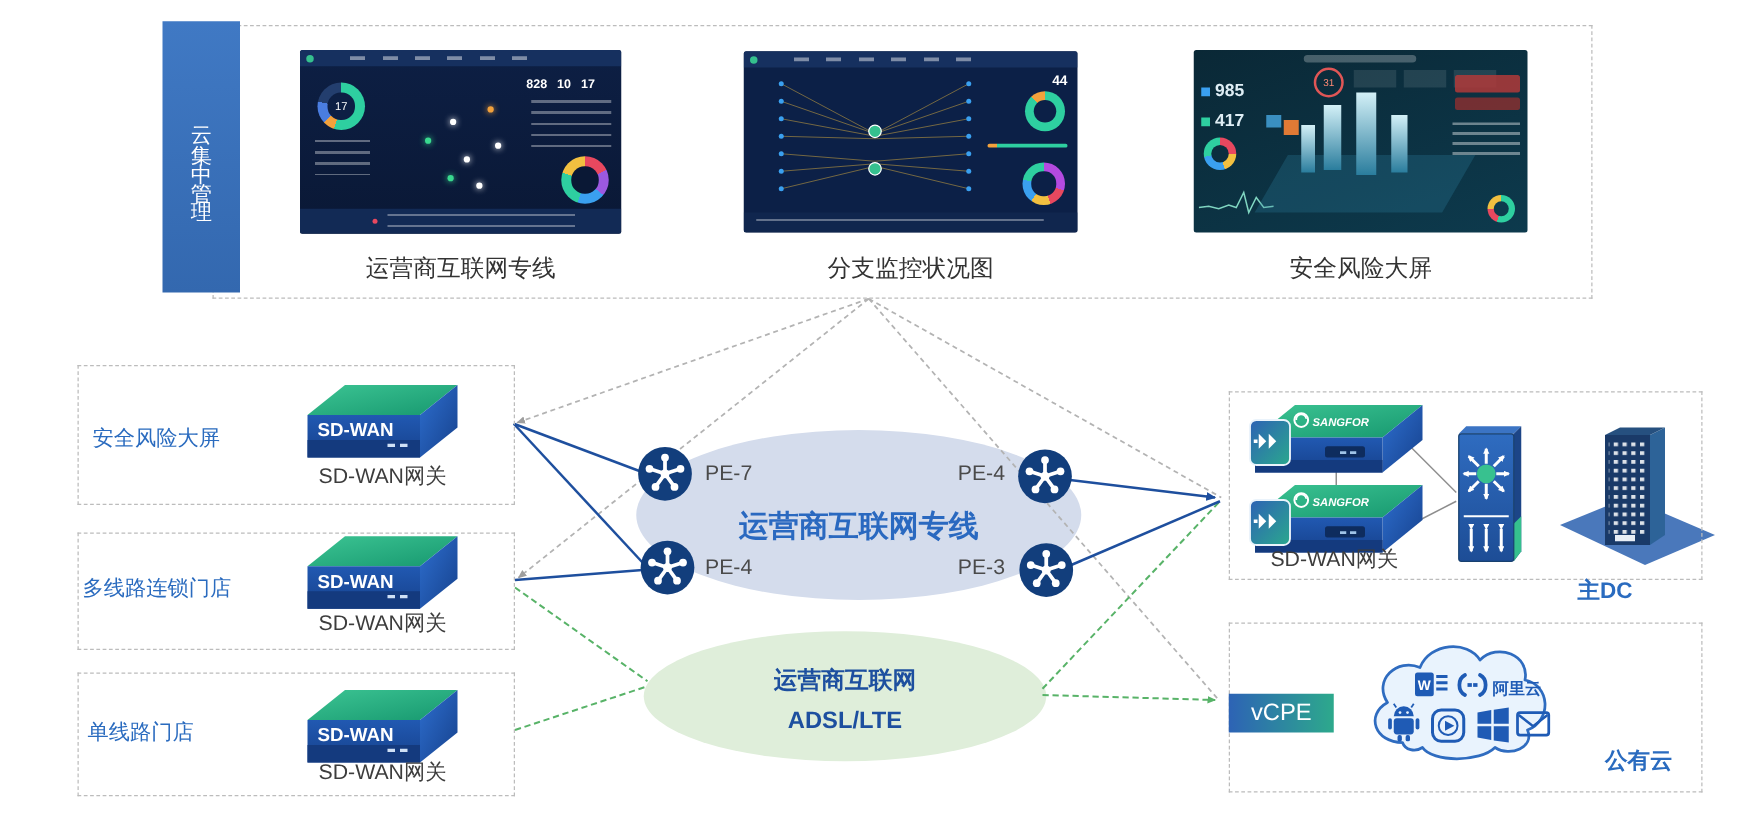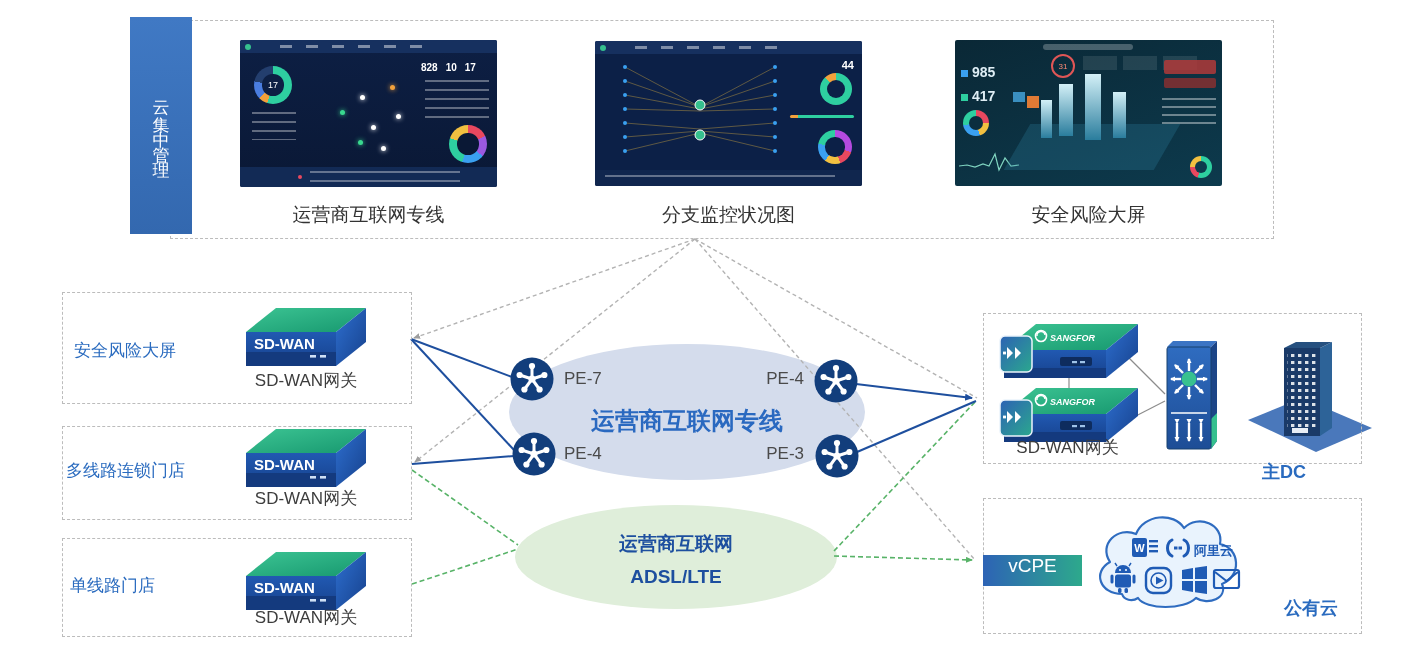"vCPE" .vcpe { align-items: none -> center; width: 99px -> 84px }
